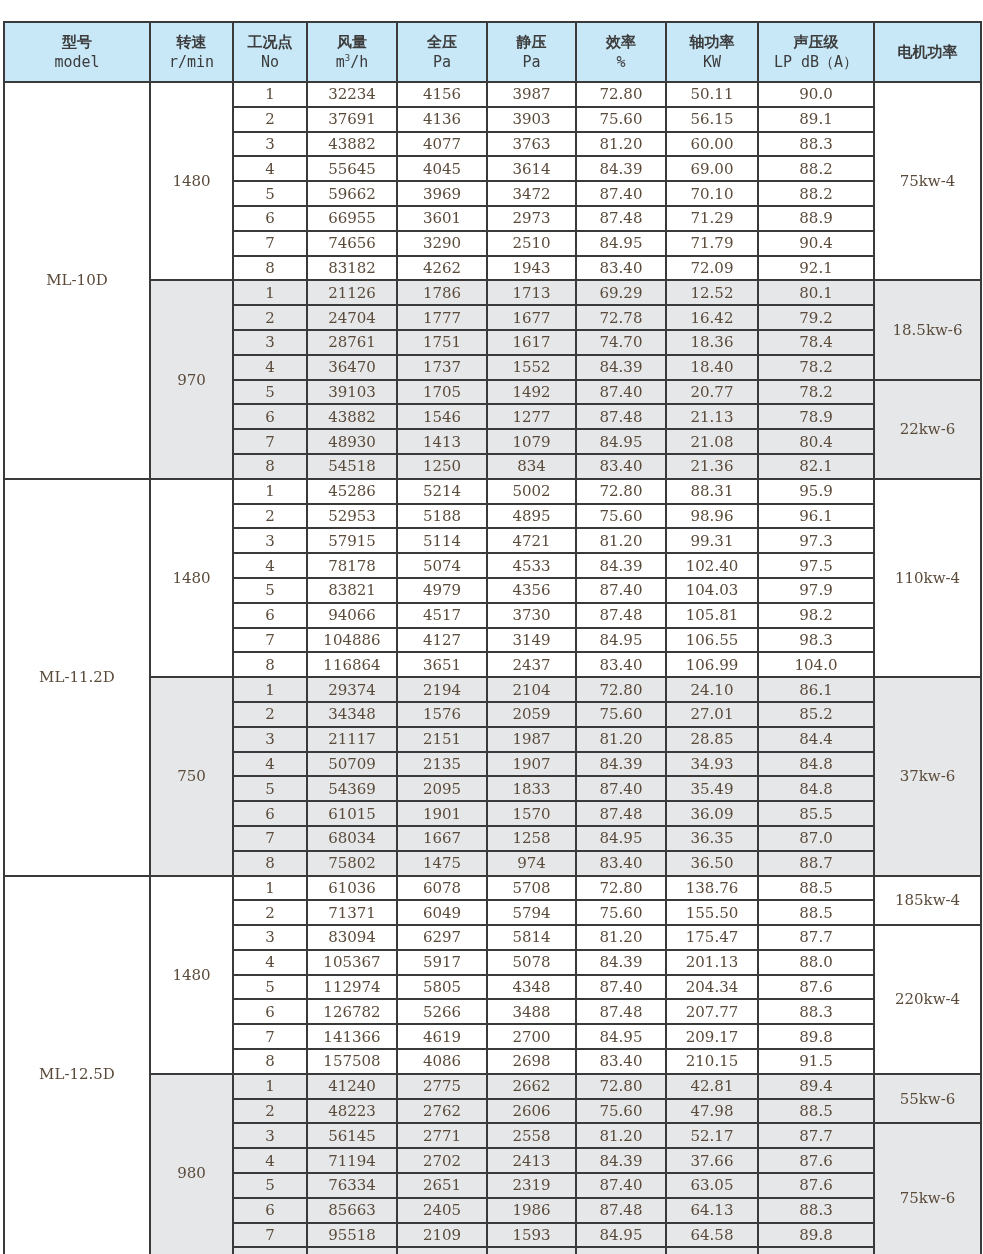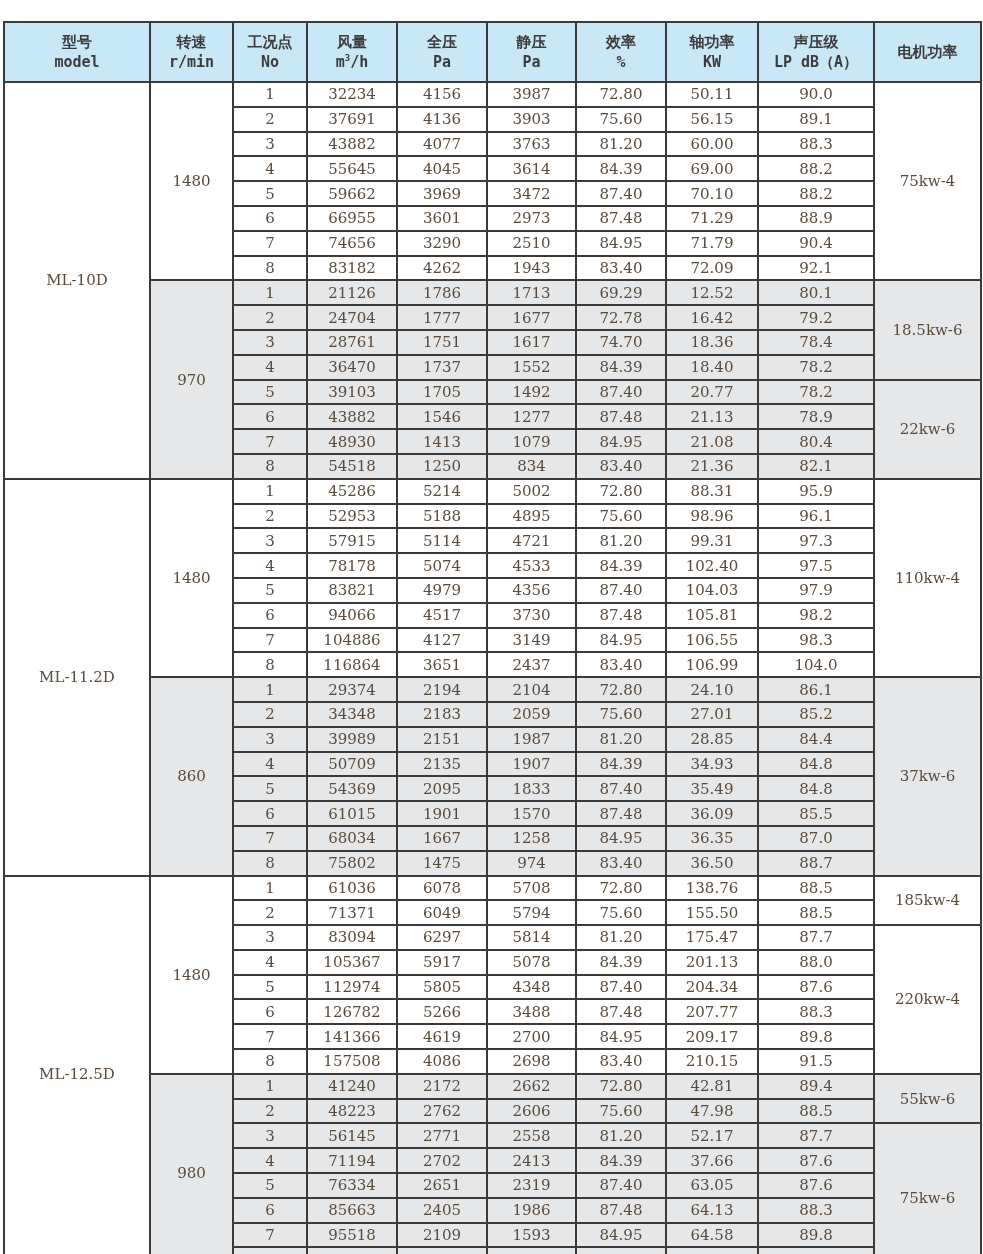"model" table.perf thead th .en { font-weight: bold -> normal }
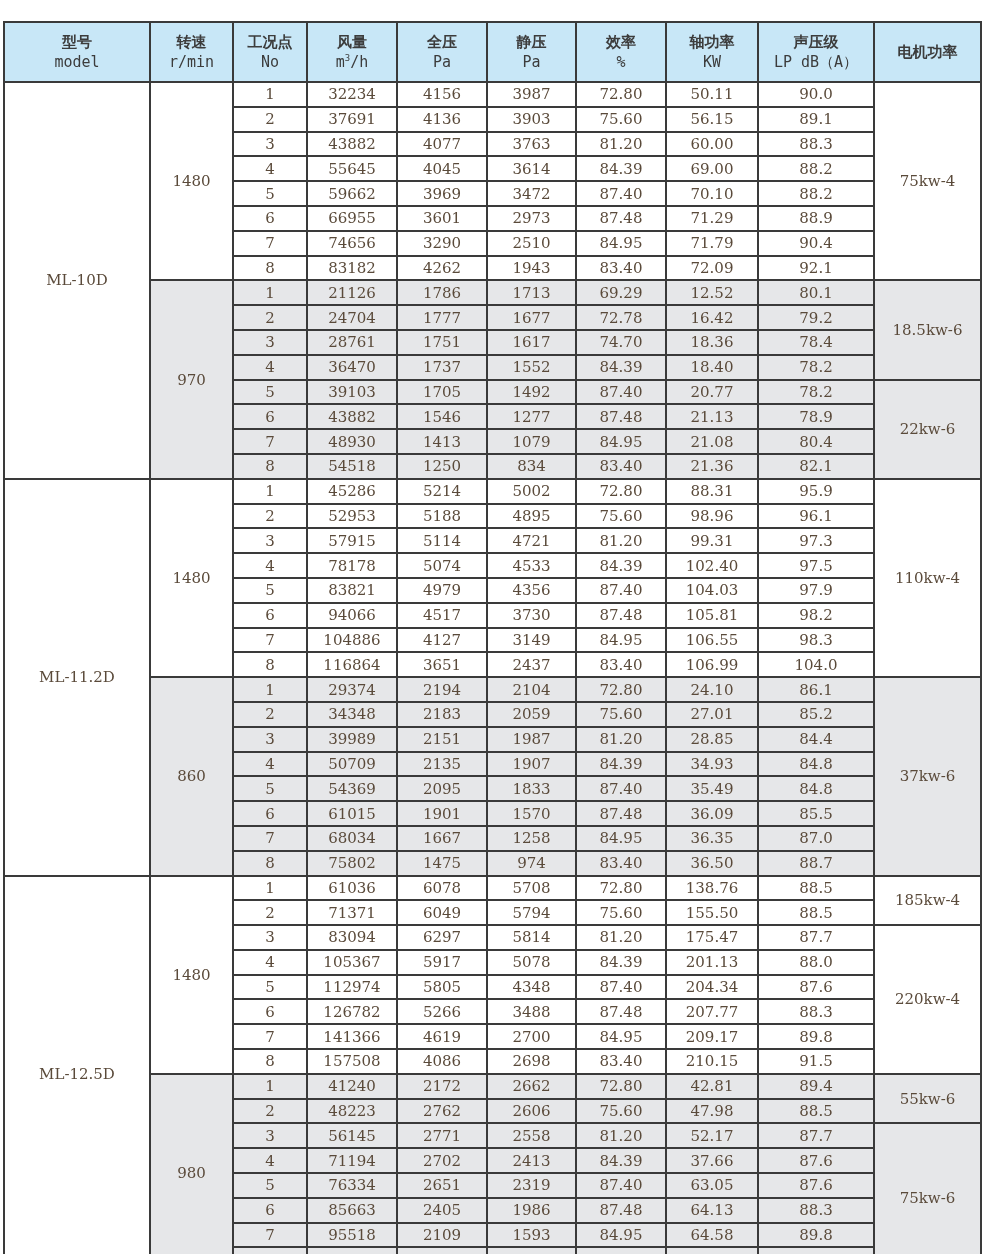"2183" td.gray { text: 2183 -> 1576 }
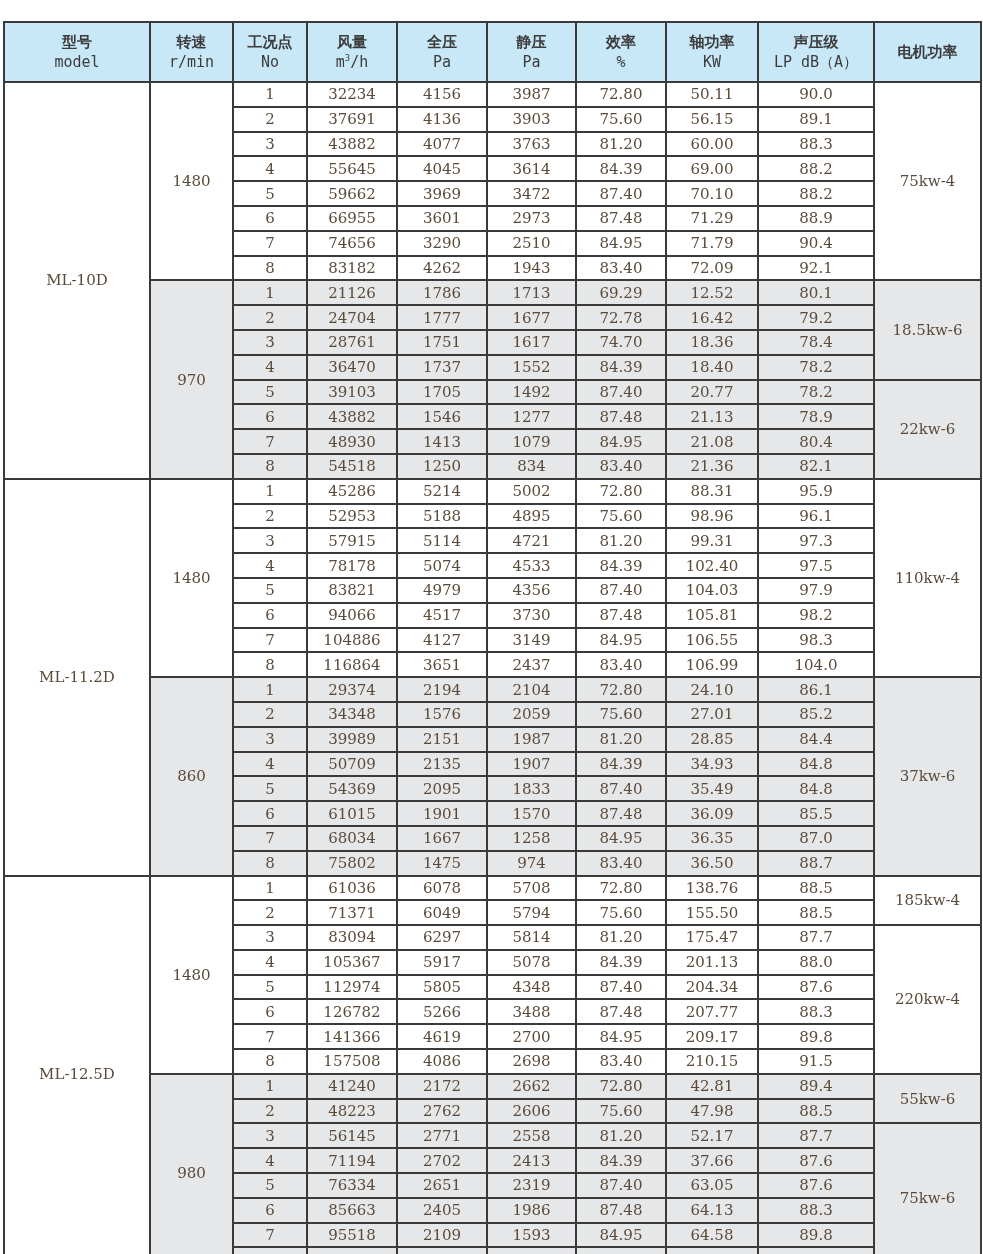"39989" td.gray { text: 39989 -> 21117 }
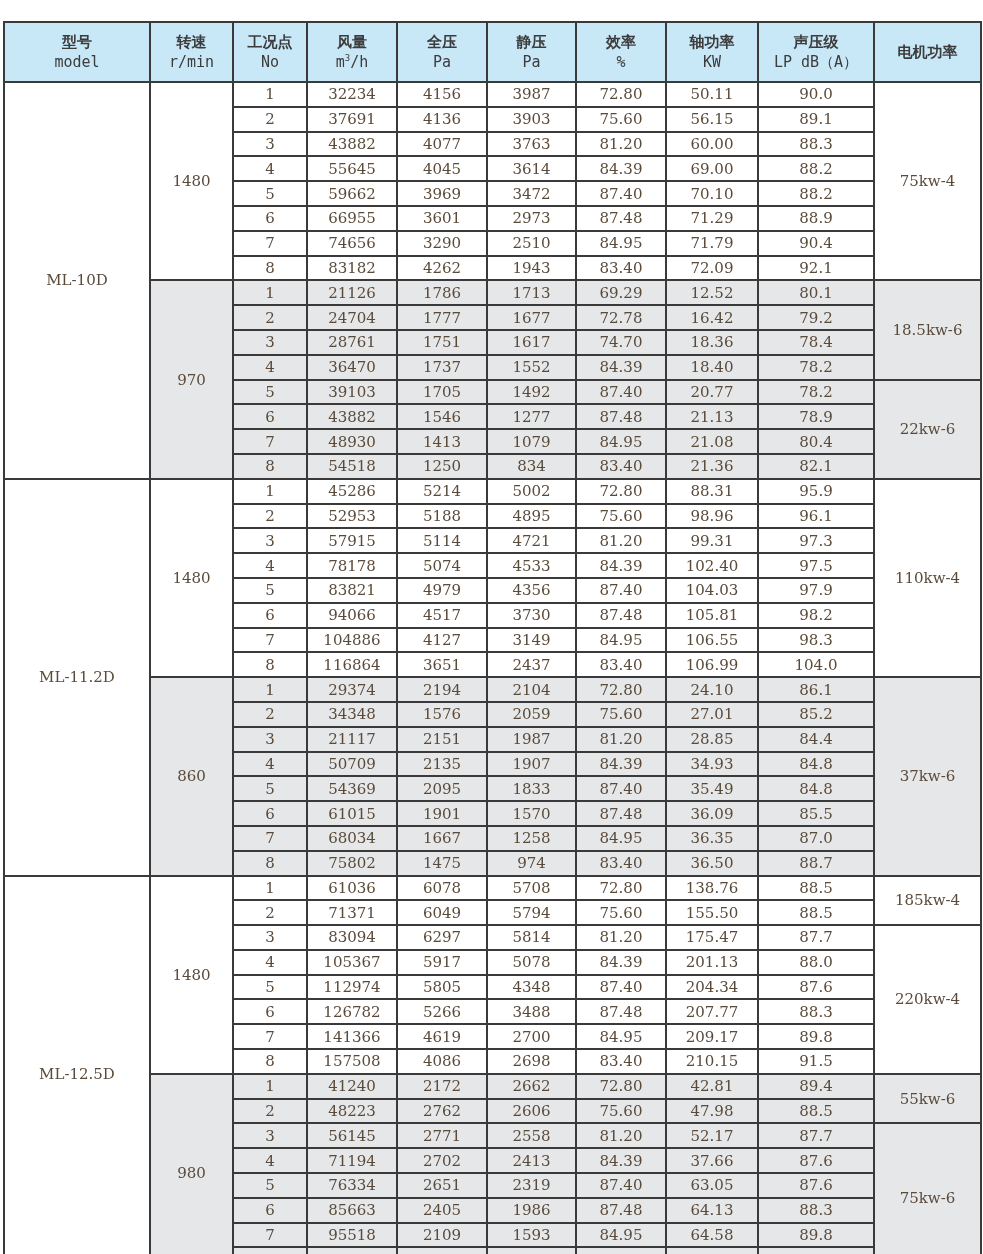"860" td.gray { text: 860 -> 750 }
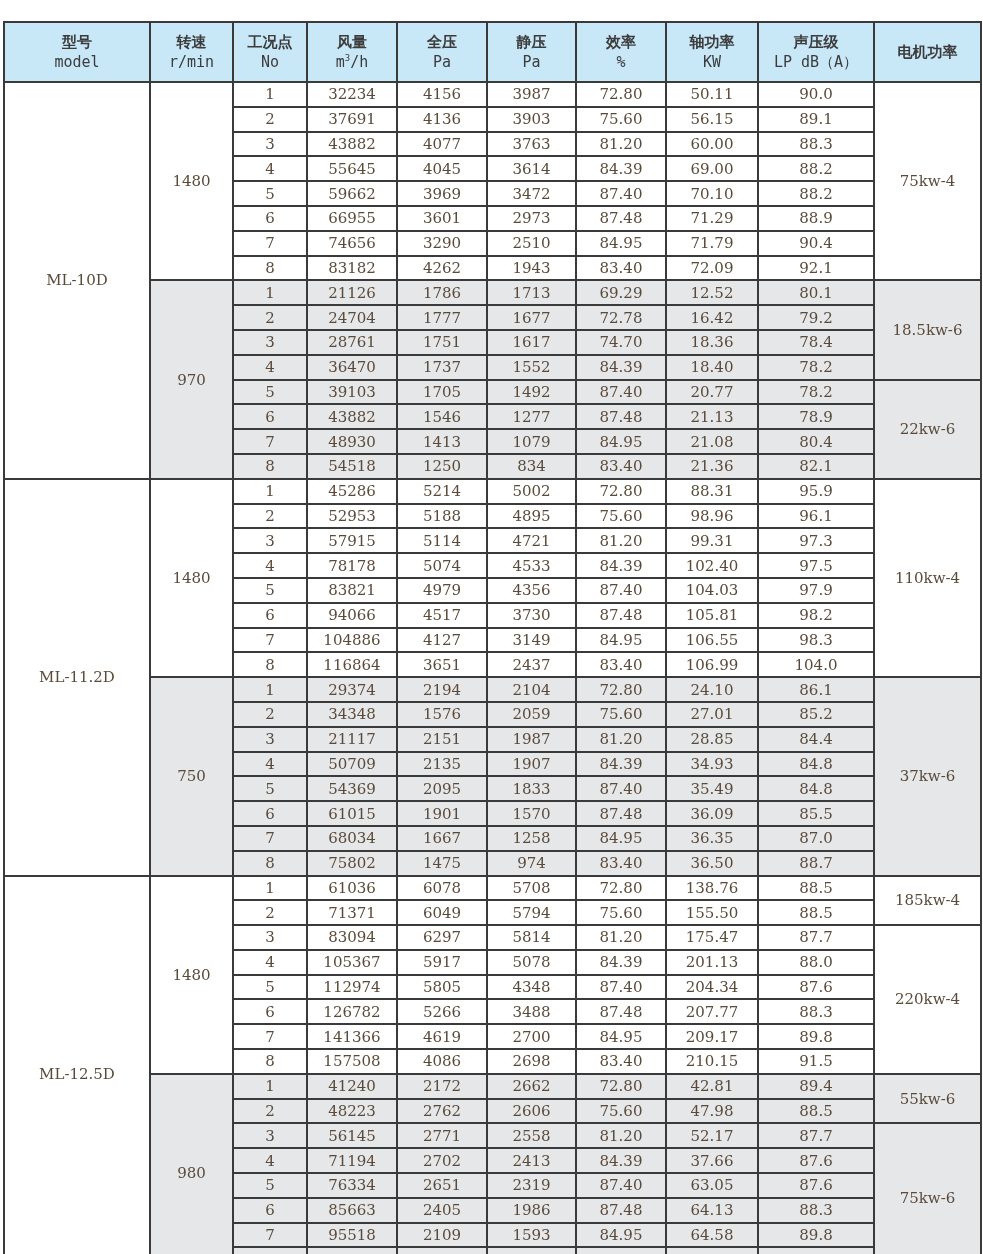"2172" td.gray { text: 2172 -> 2775 }
